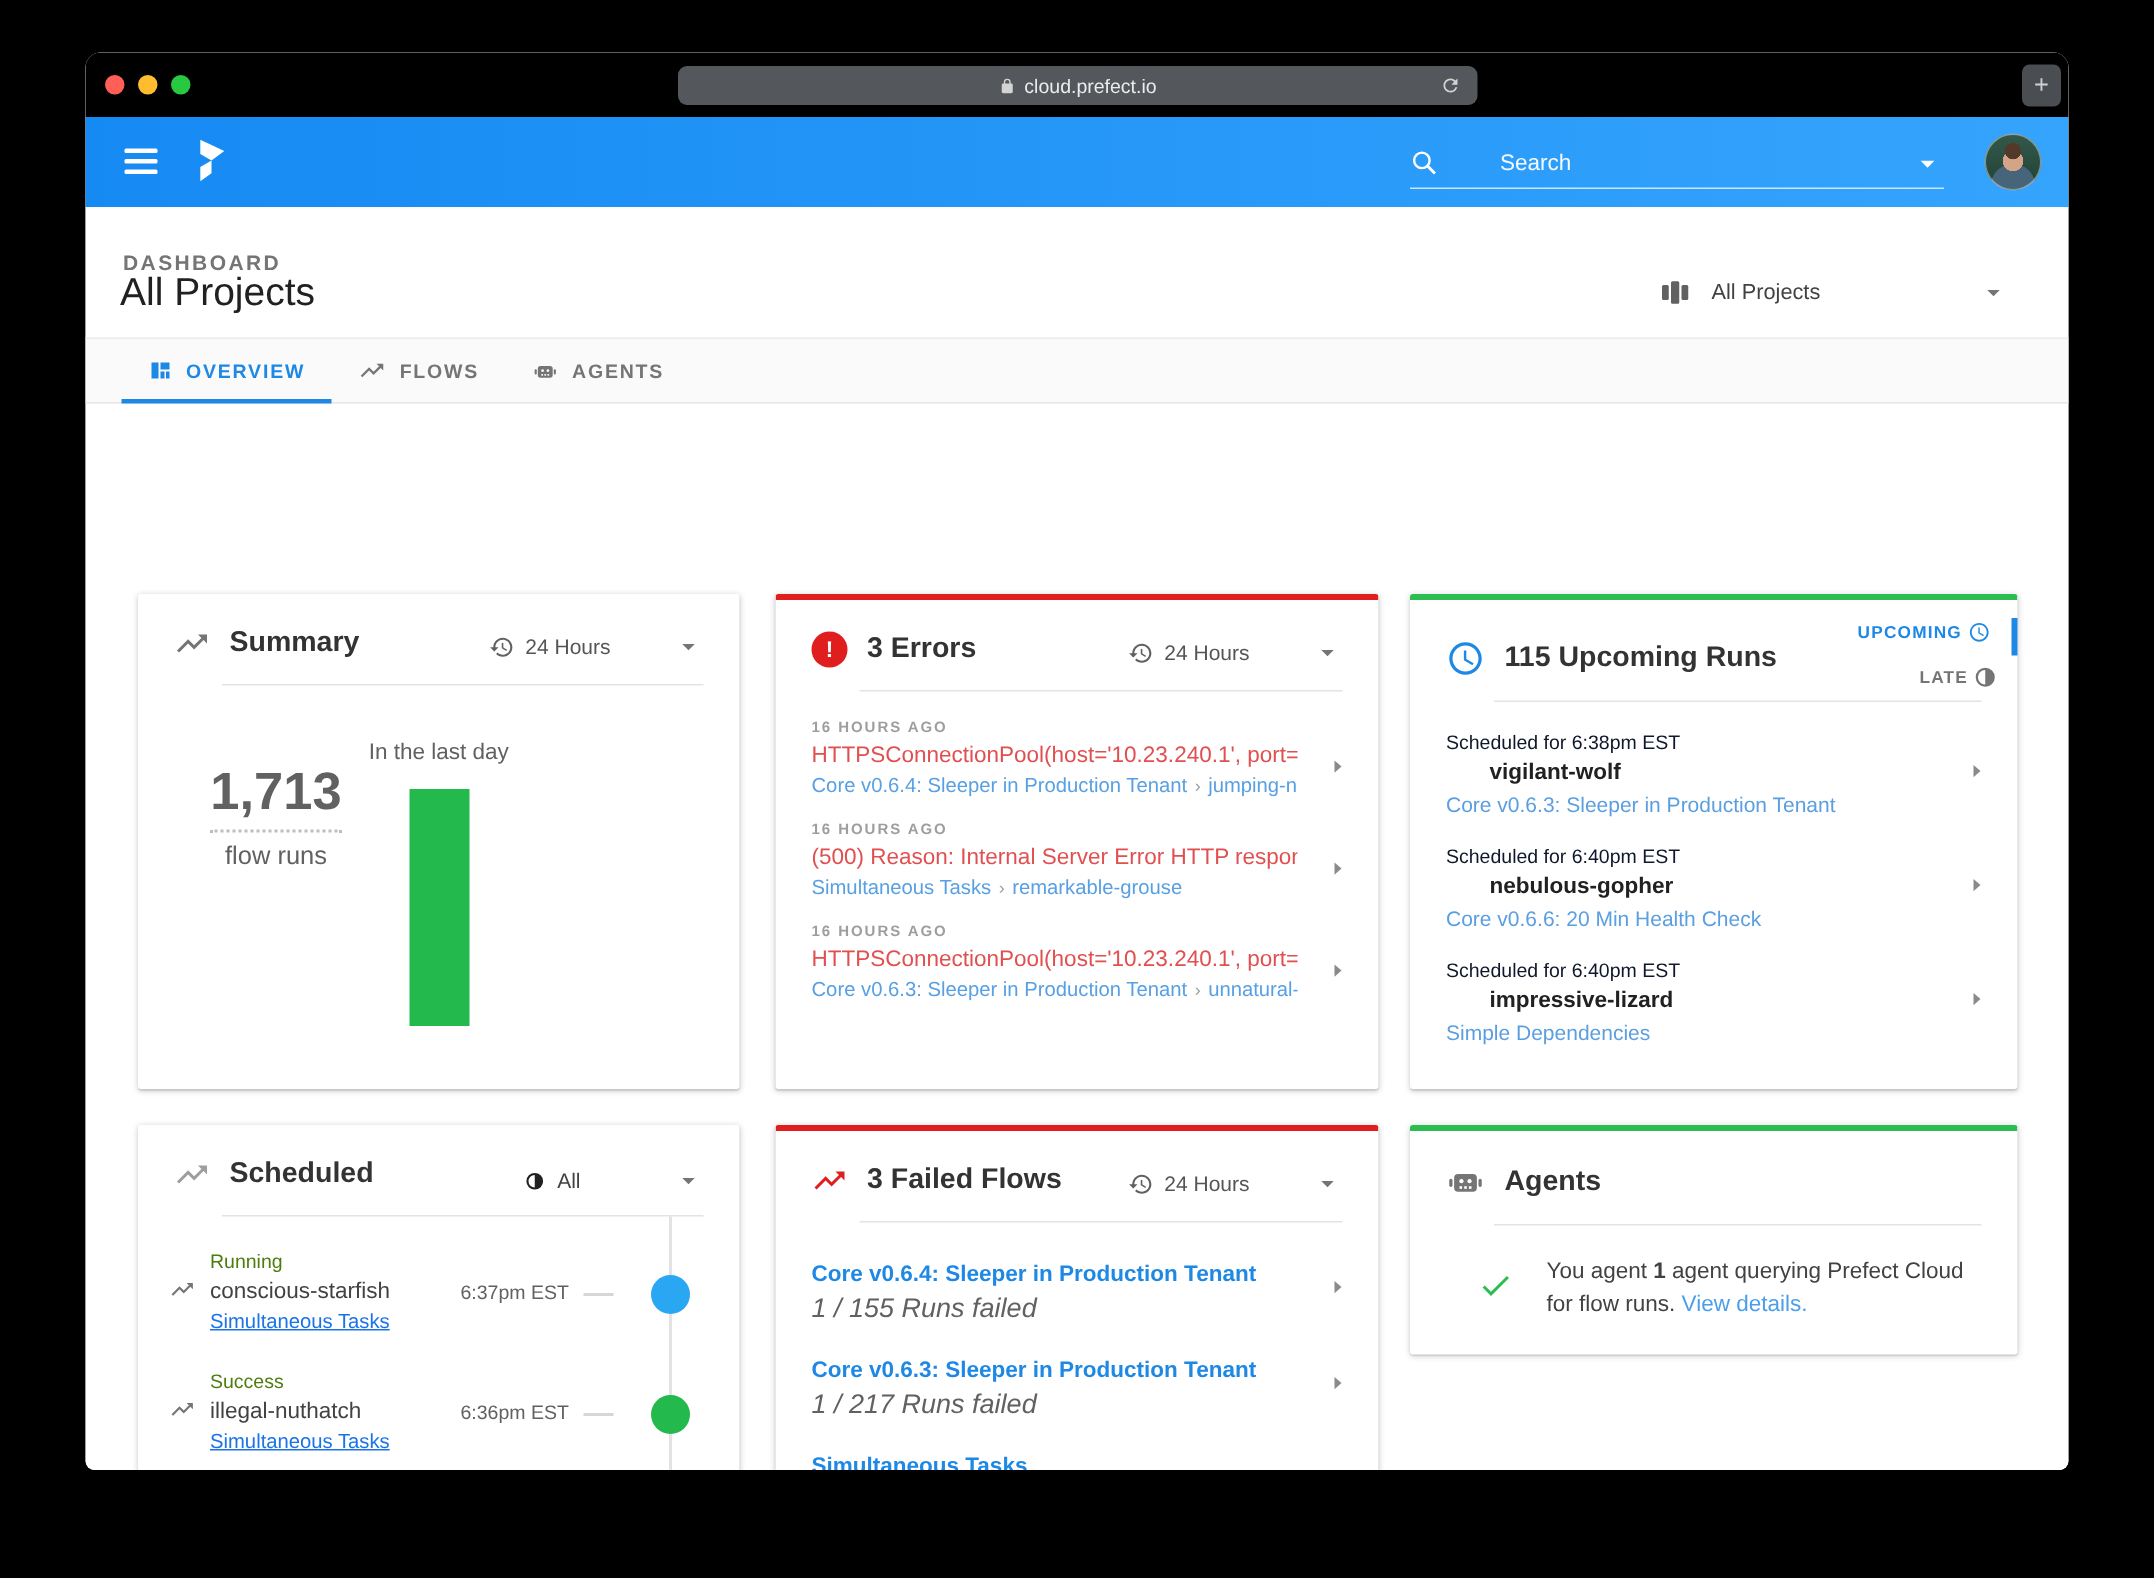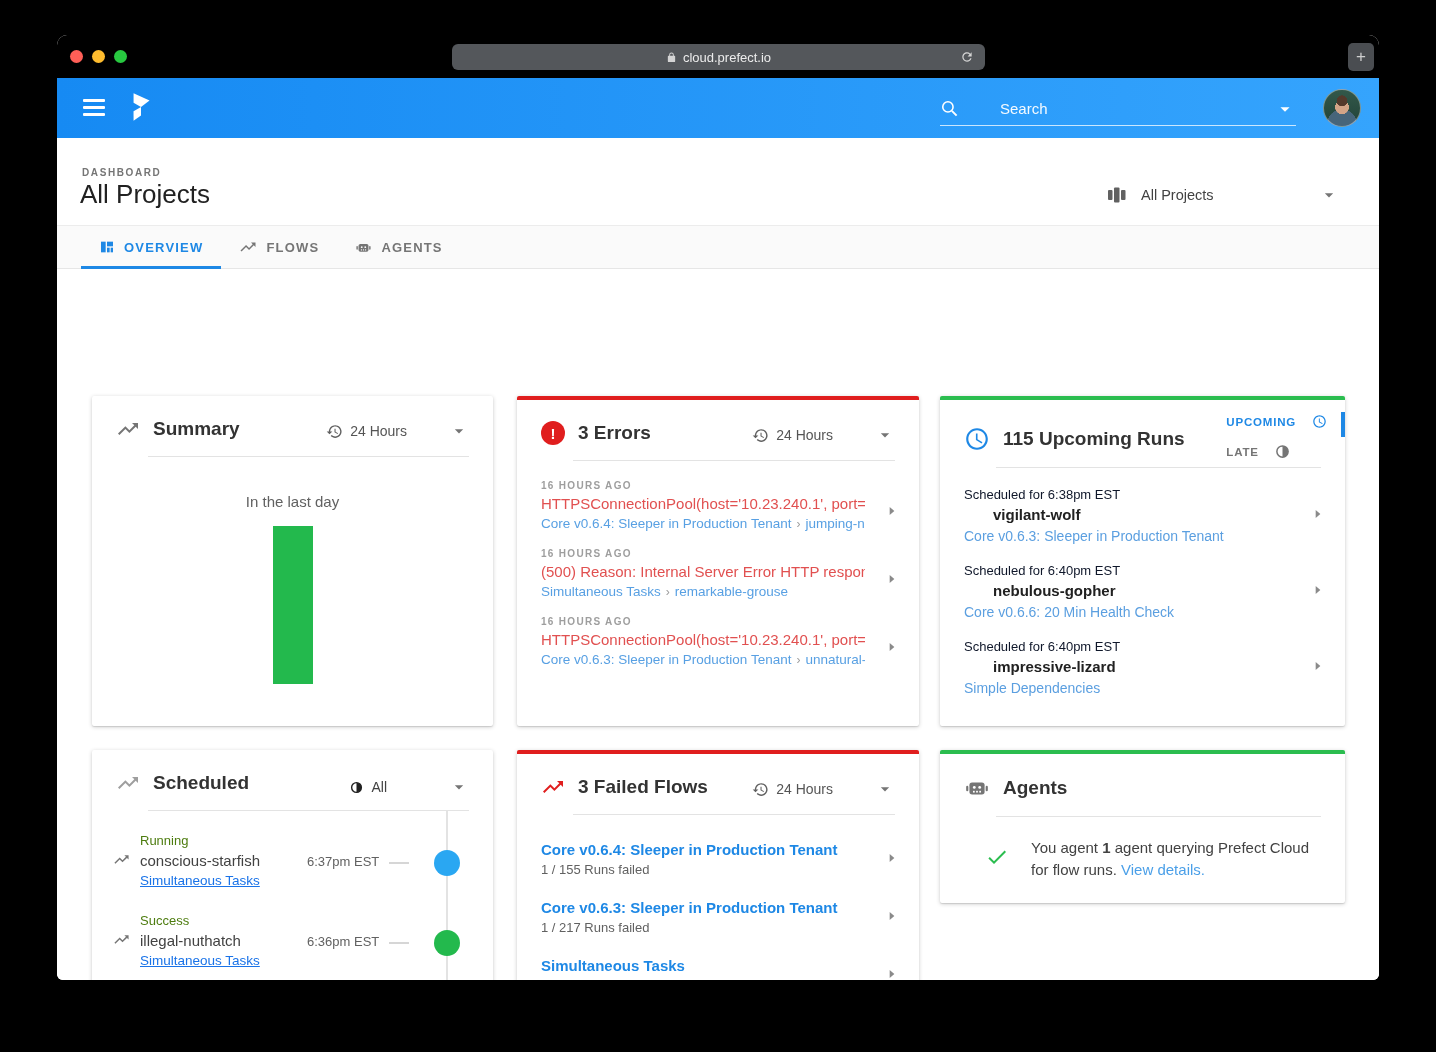"DASHBOARD" .eyebrow { font-size: 10px -> 14px }
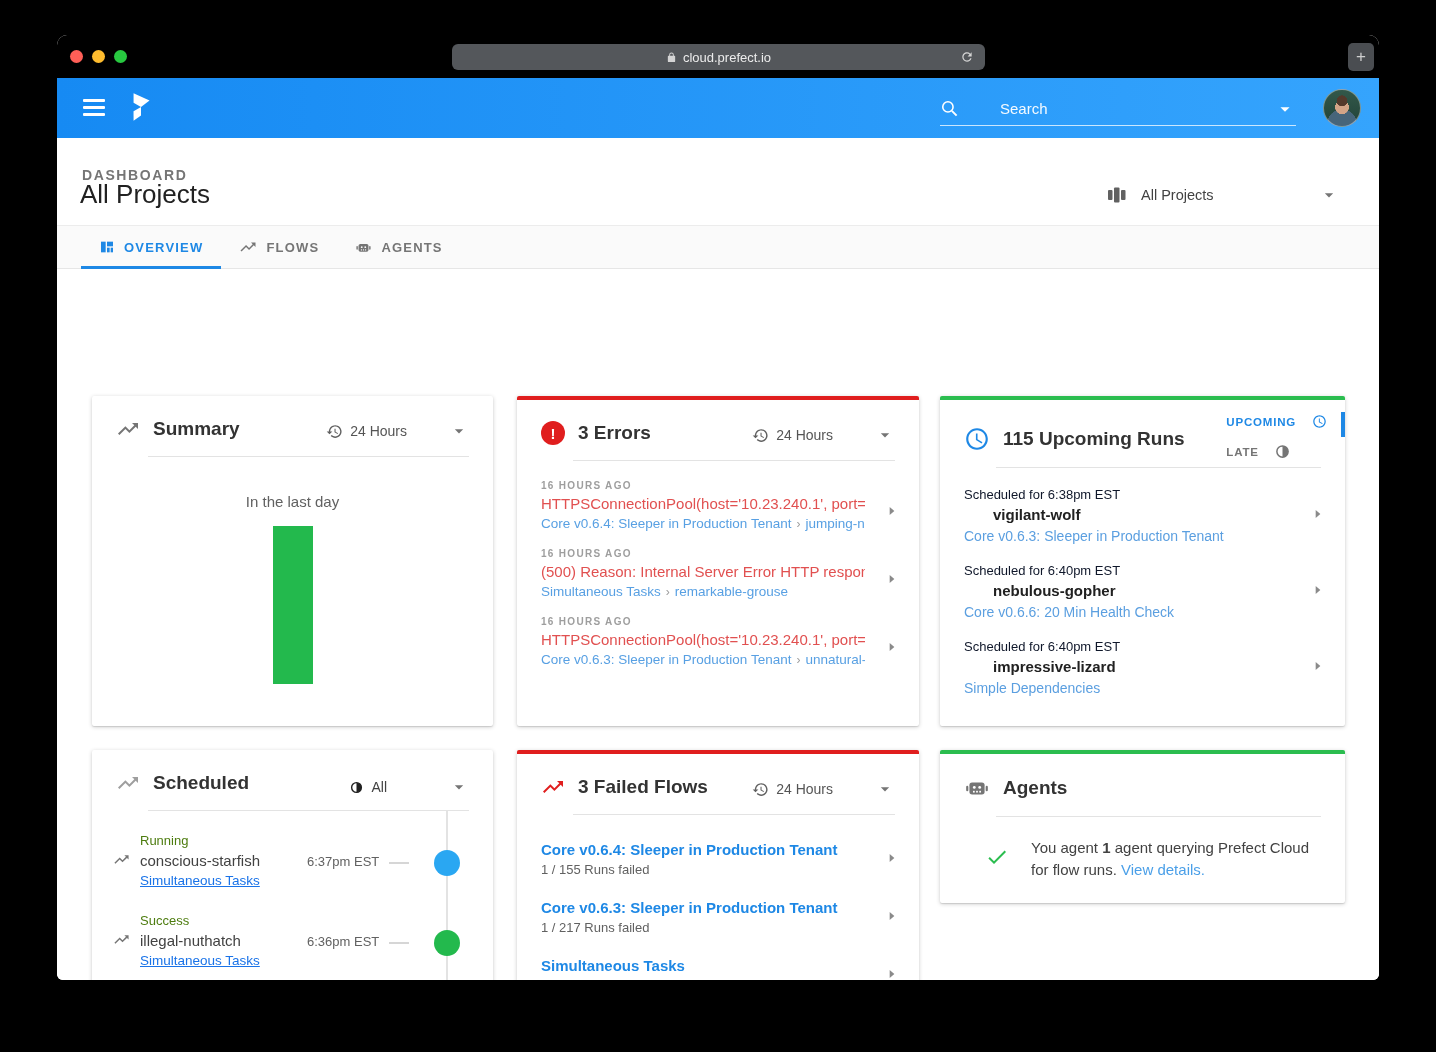"UPCOMING" .up-tab { gap: 16px -> 4px; justify-content: none -> flex-end }
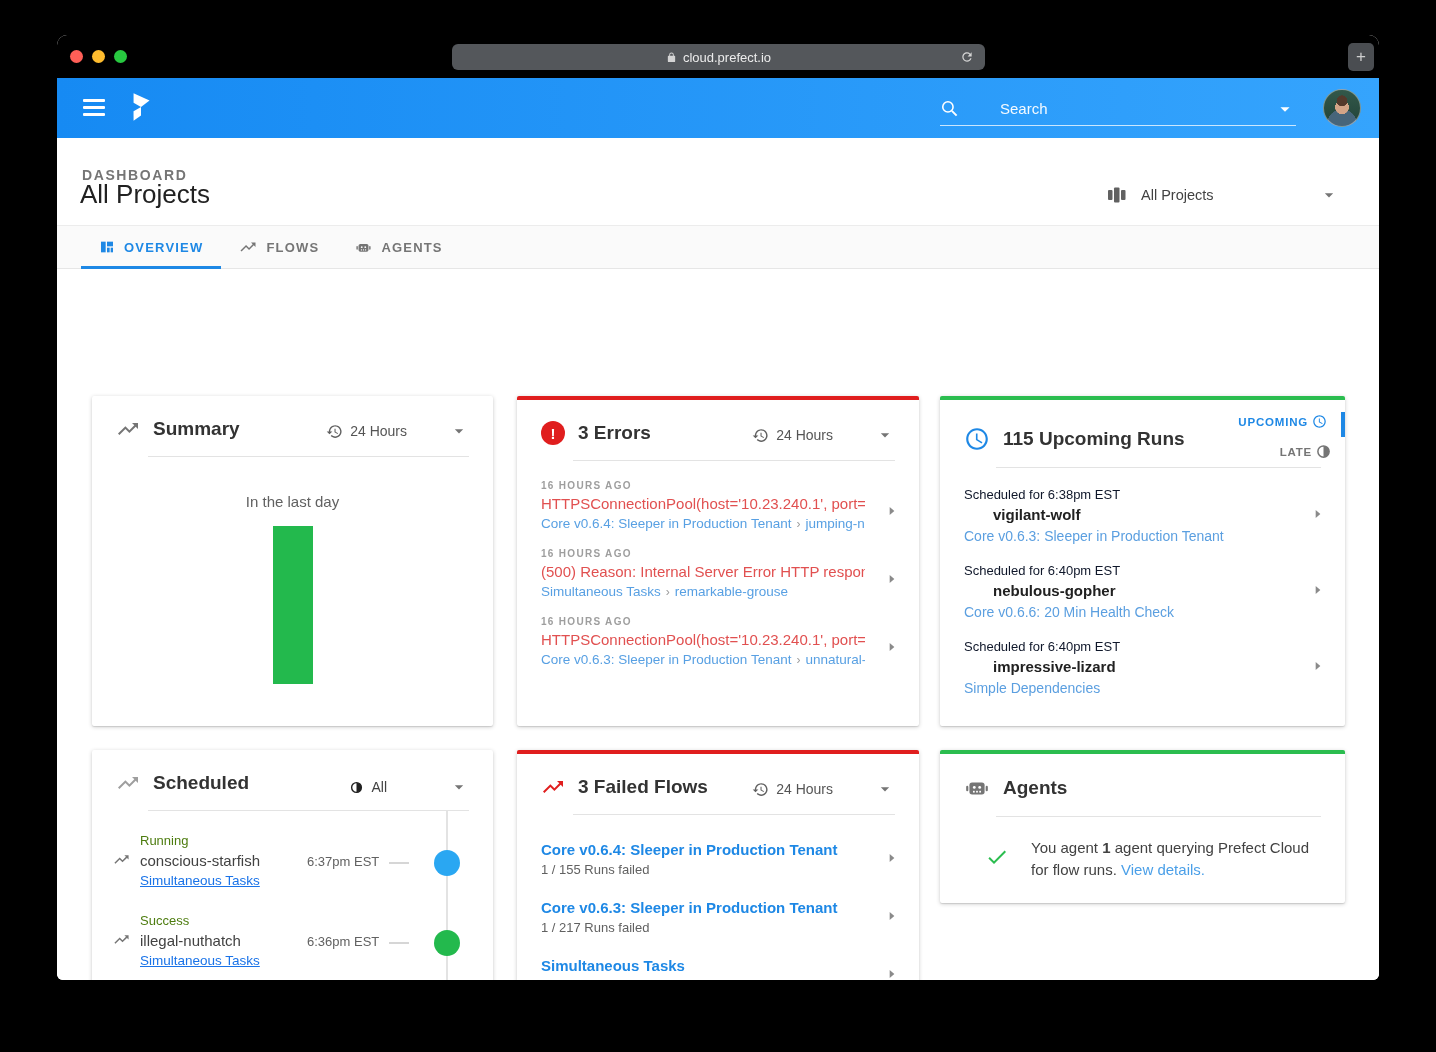"1,713" div.sum-metric { html: none -> <div> <div>1,713</div> <div>flow runs</div> </div> }
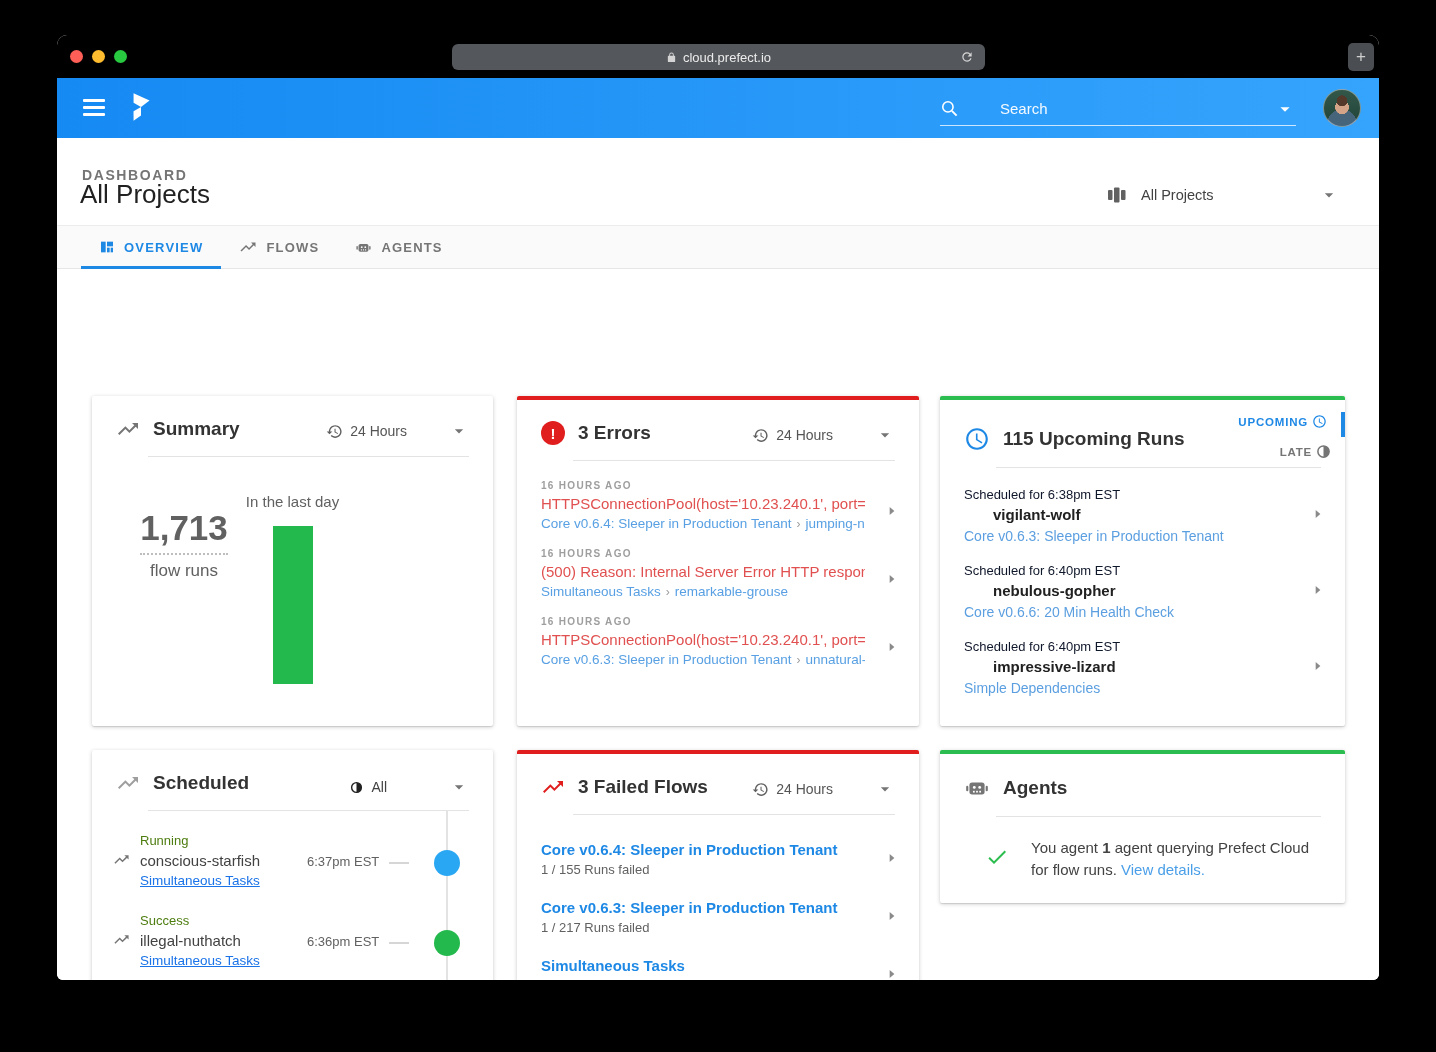"1 / 155 Runs failed" .fail-stats { font-size: 13px -> 18px; font-style: none -> italic }
